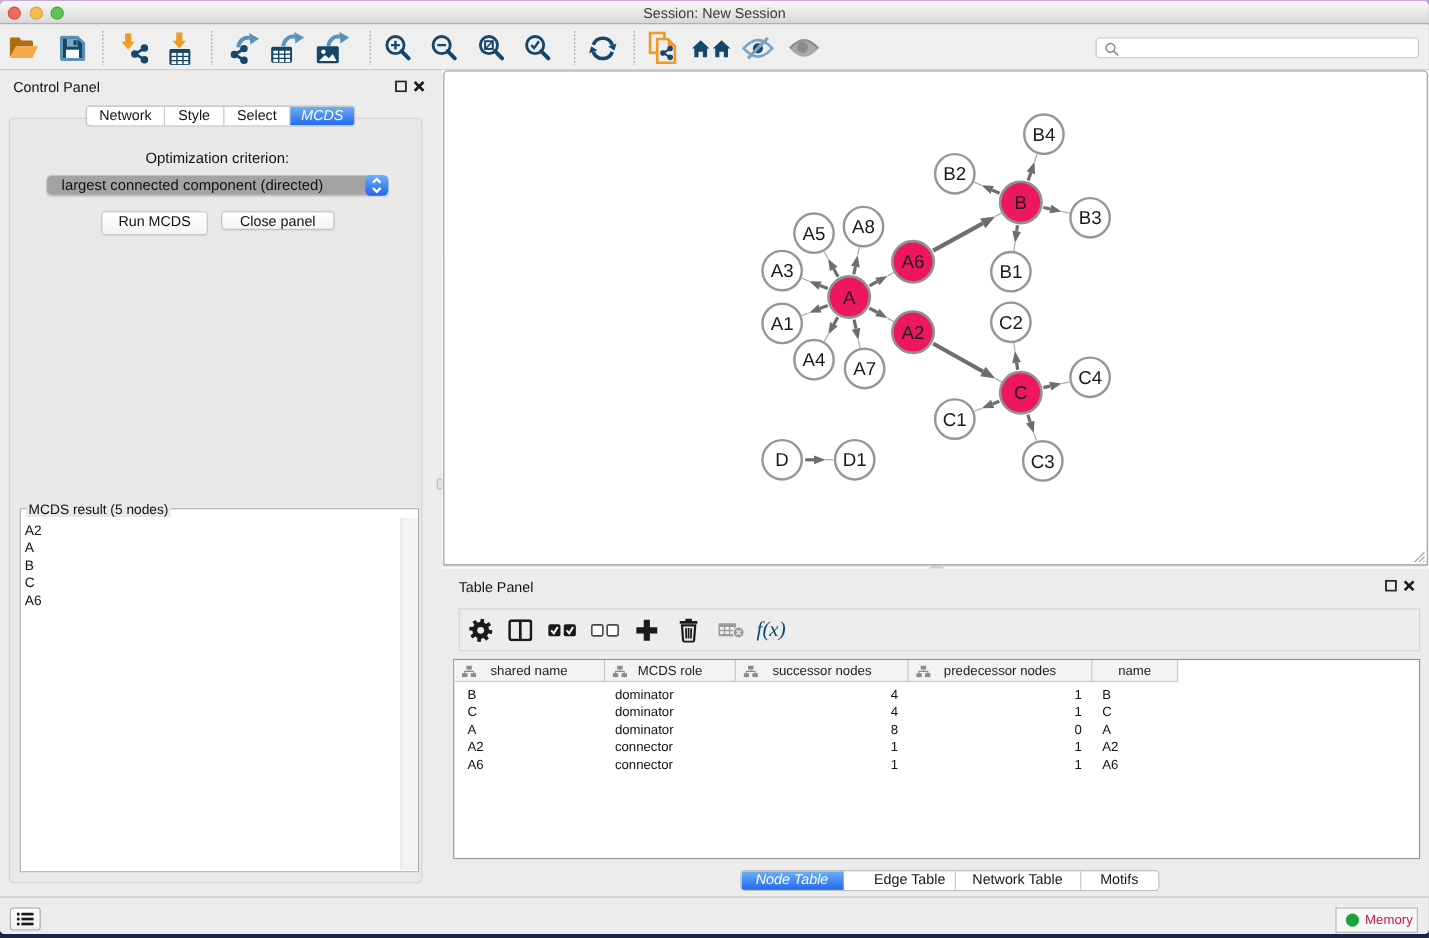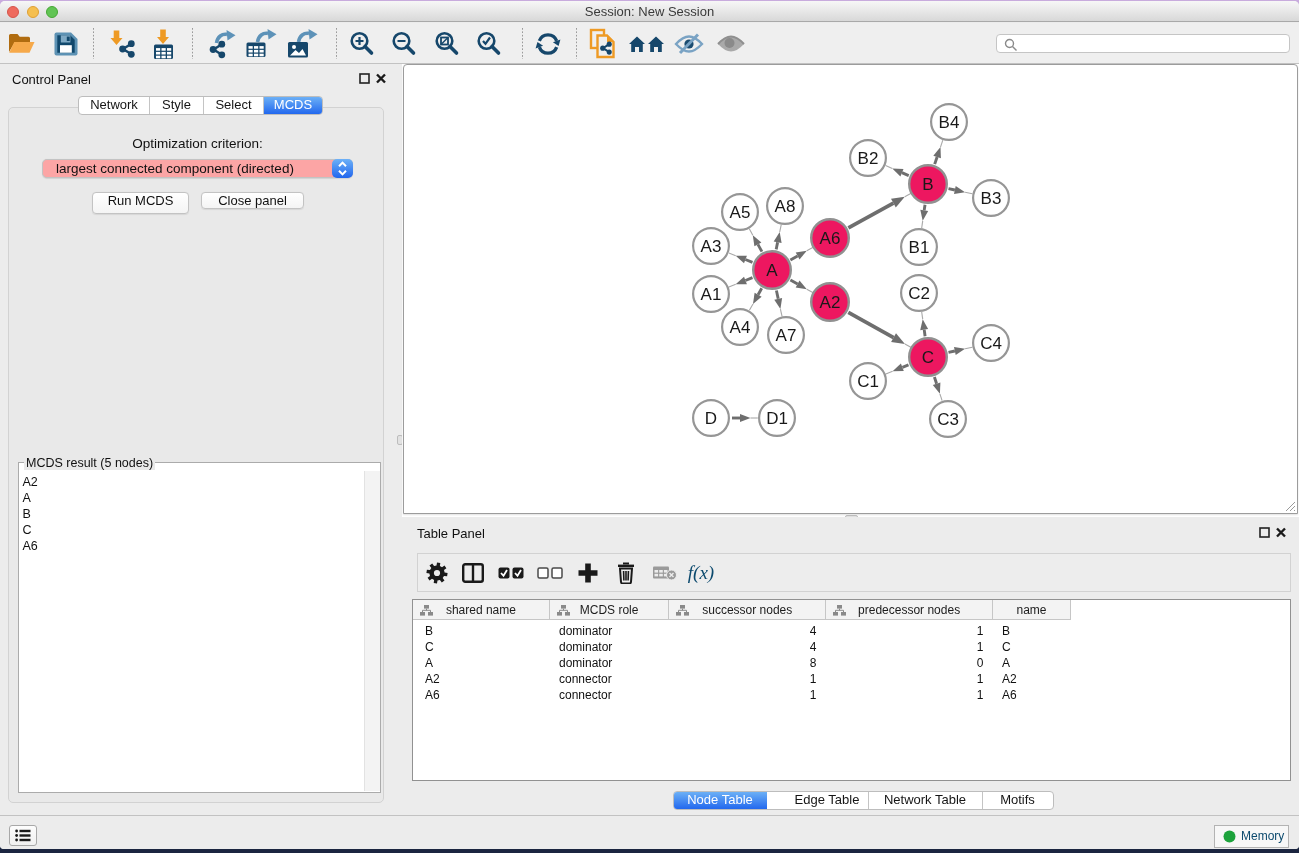"MCDS" .seg.sel { font-style: none -> italic }
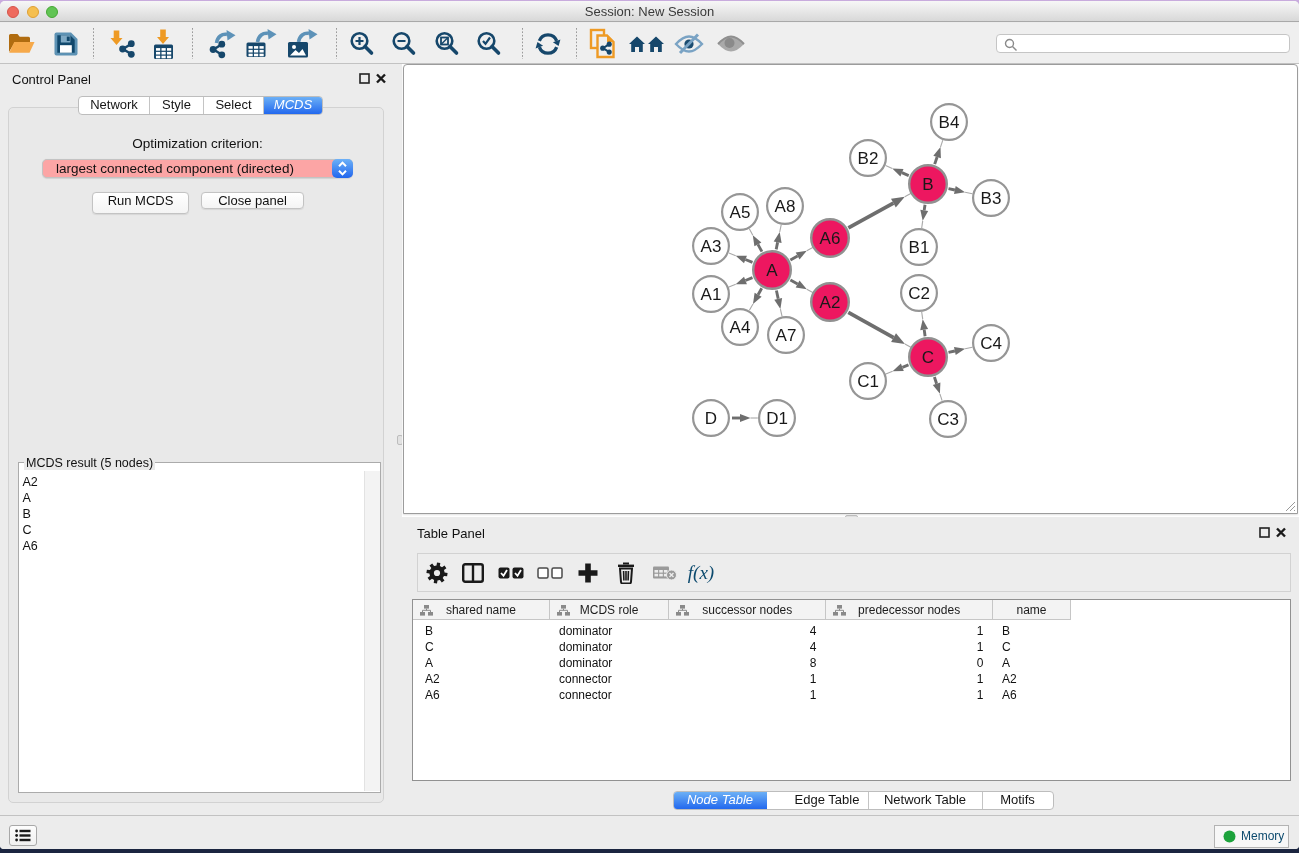"largest connected component (directed)" #combo { background: #fca5a5 -> #a3a3a3 }
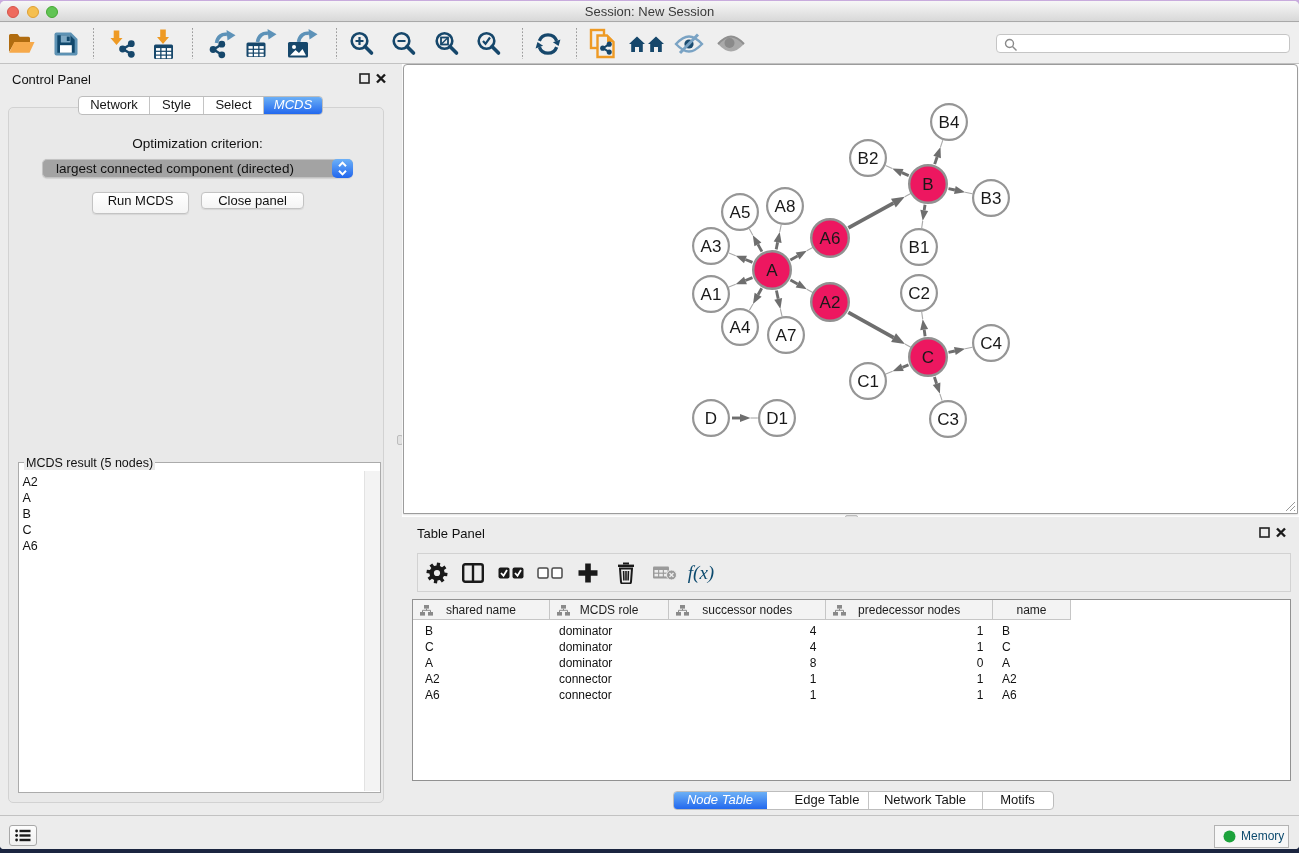"Memory" #memBtn { color: #0c4a6e -> #be185d }
